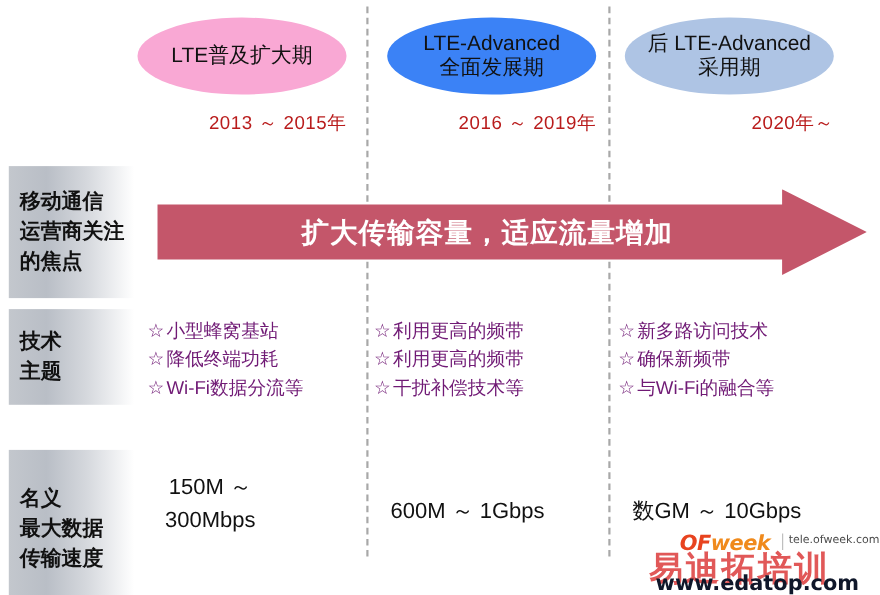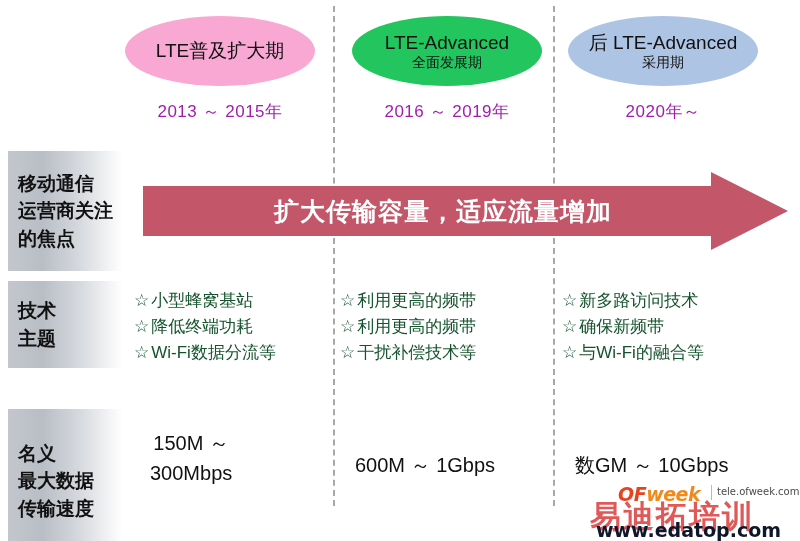"LTE-Advanced" .p2 .ellipse { background: #22c55e -> #3b82f6 }
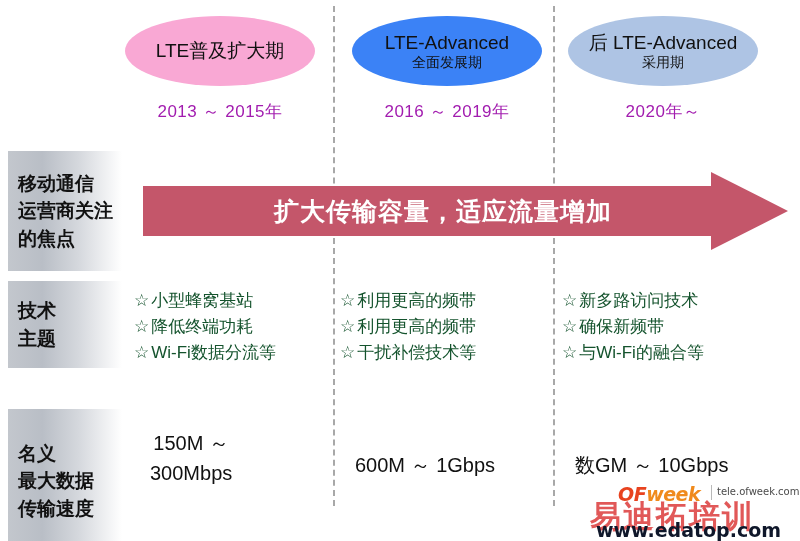"全面发展期" .ellipse .l2 { font-size: 14px -> 19px }
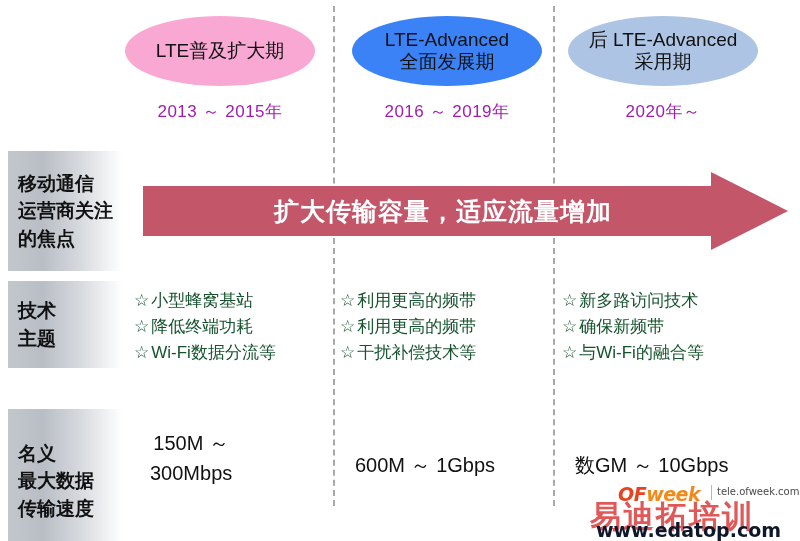"2013 ～ 2015年" .phase .years { color: #a21caf -> #b91c1c; text-align: center -> right }
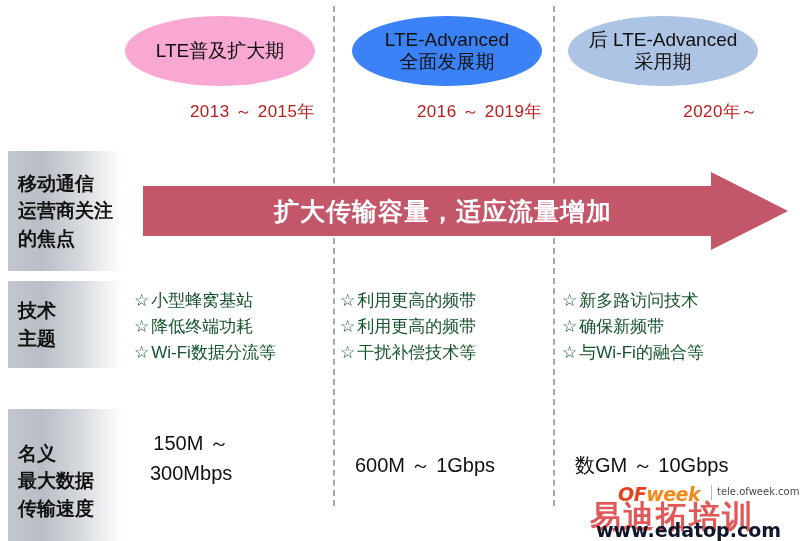"☆小型蜂窝基站" .cell { color: #14532d -> #701a75 }
